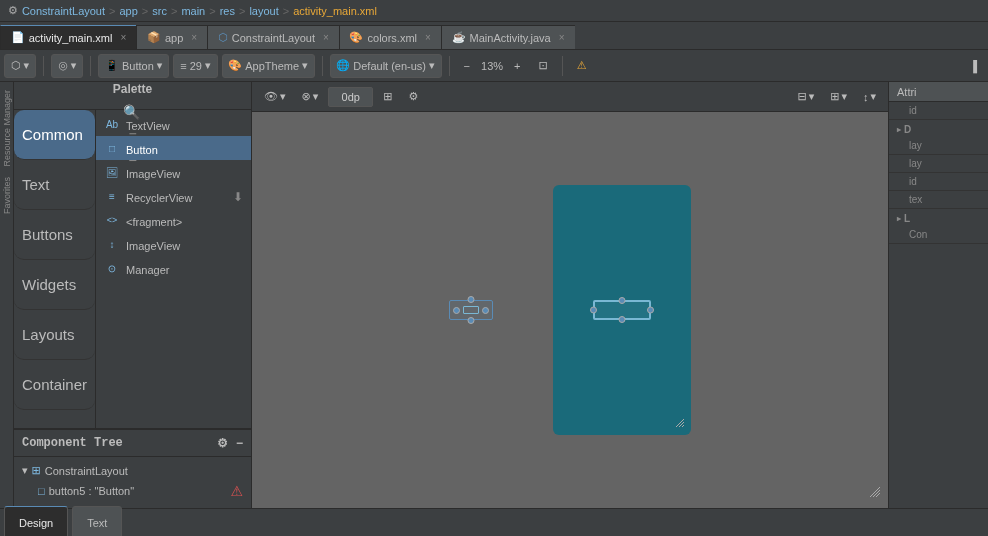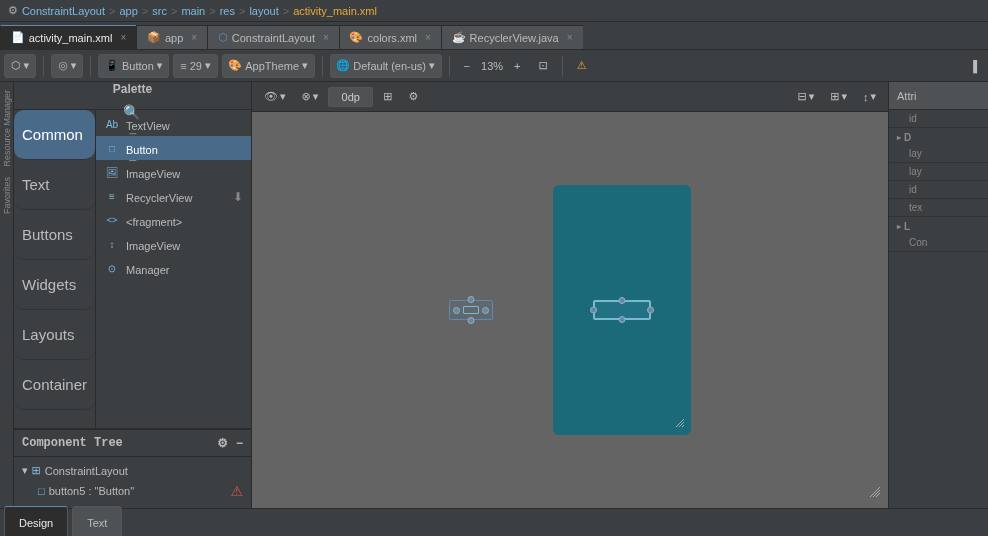"RecyclerView.java" span { text: RecyclerView.java -> MainActivity.java }
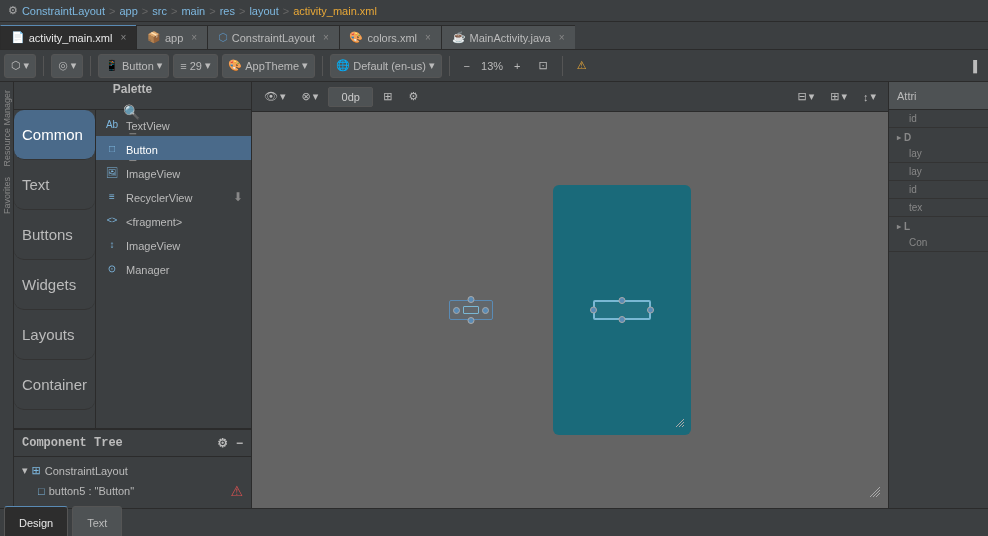"Attri" .attr-header { height: 28px -> 20px }
